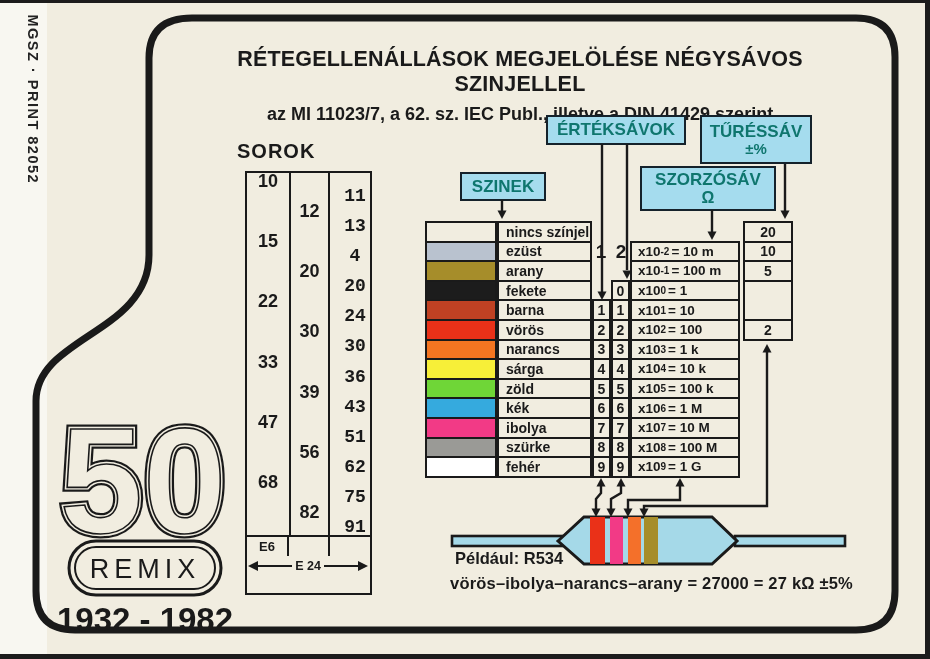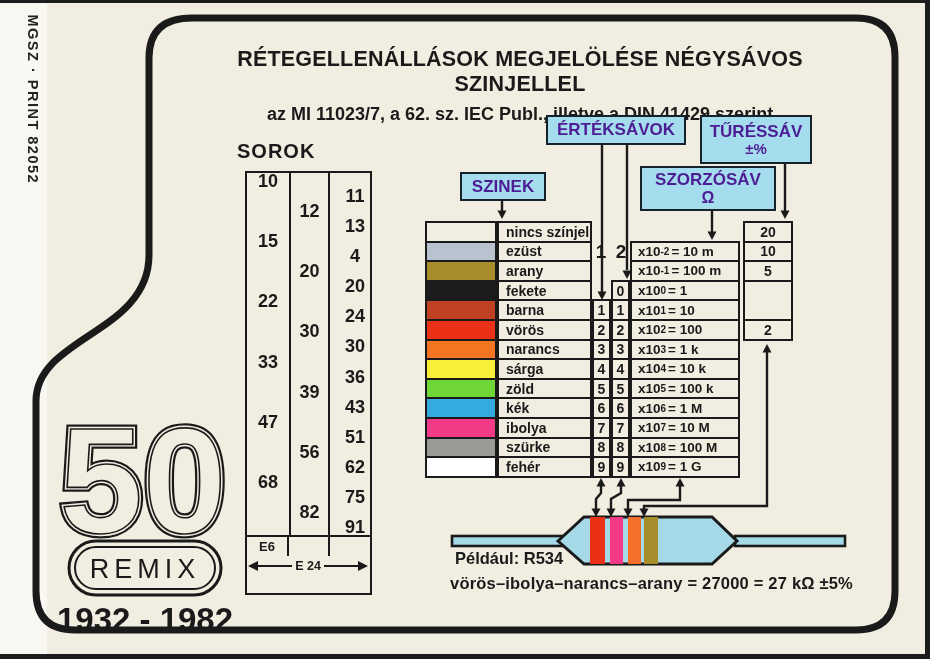"ÉRTÉKSÁVOK" .bluebox { color: #4c1d95 -> #0f766e }
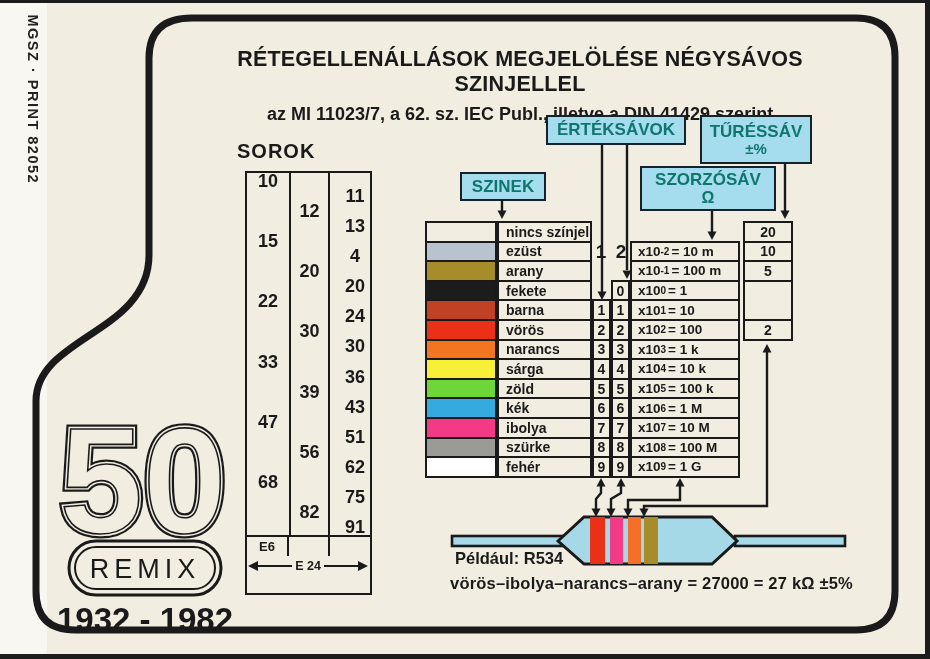"11" #sk-c3 { font-family: none -> Liberation Mono, monospace }
